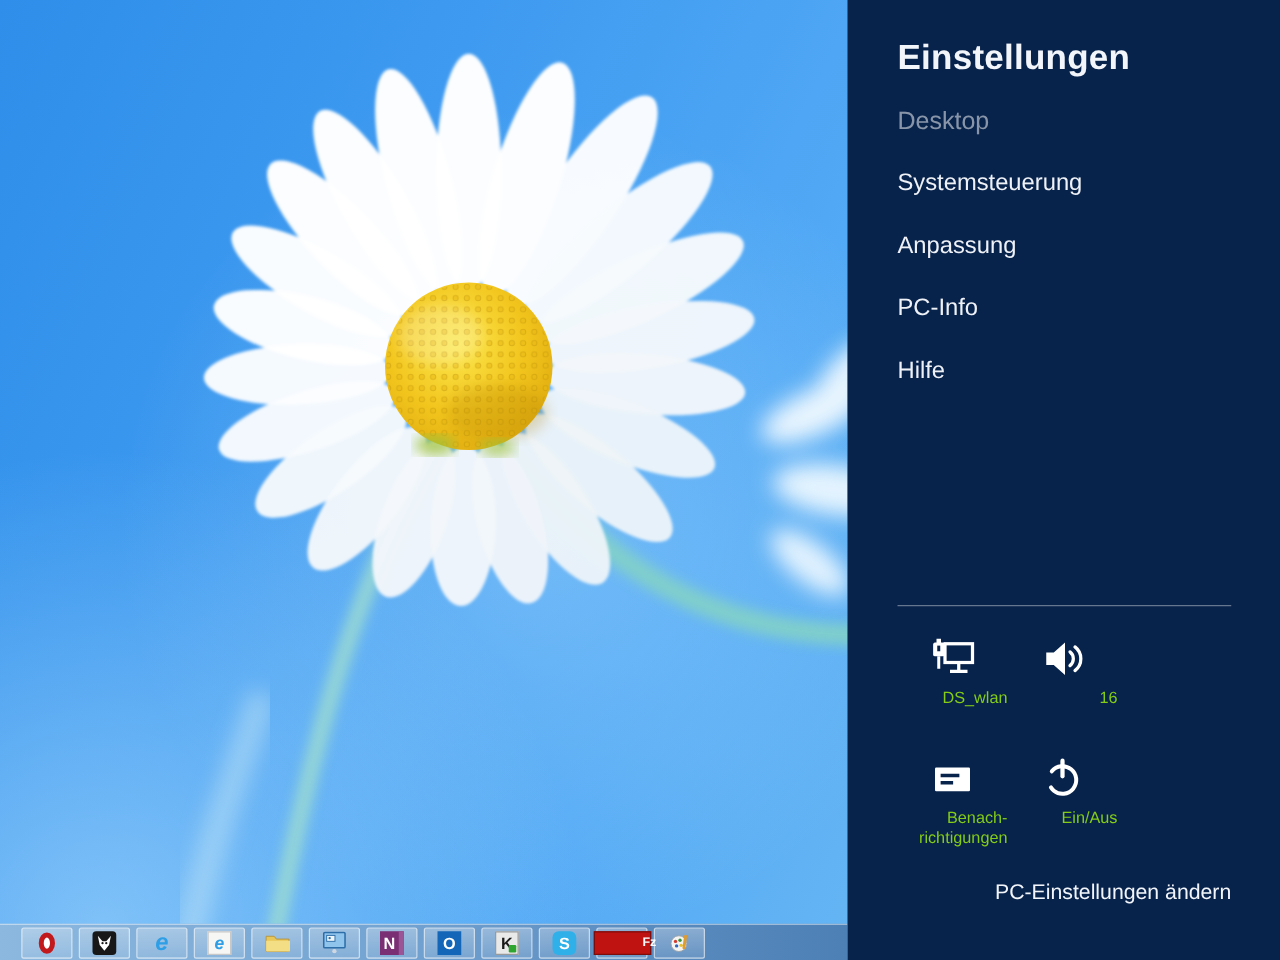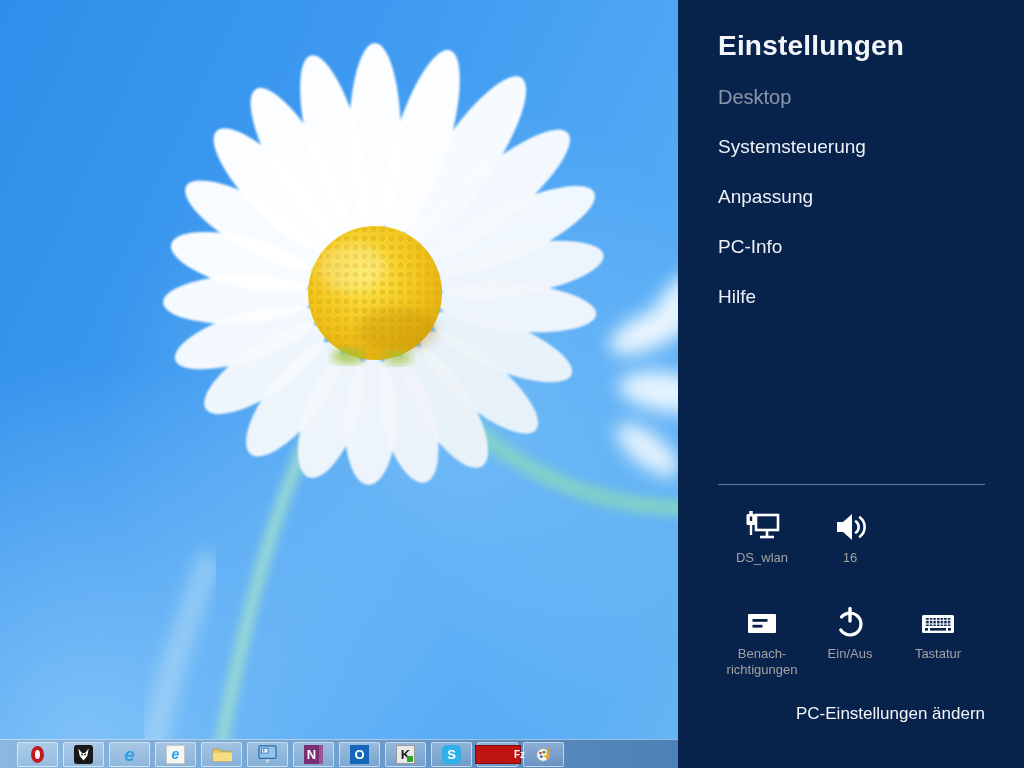"DS_wlan" .tile .tlabel { color: #a3a3a3 -> #84cc16; text-align: none -> right }
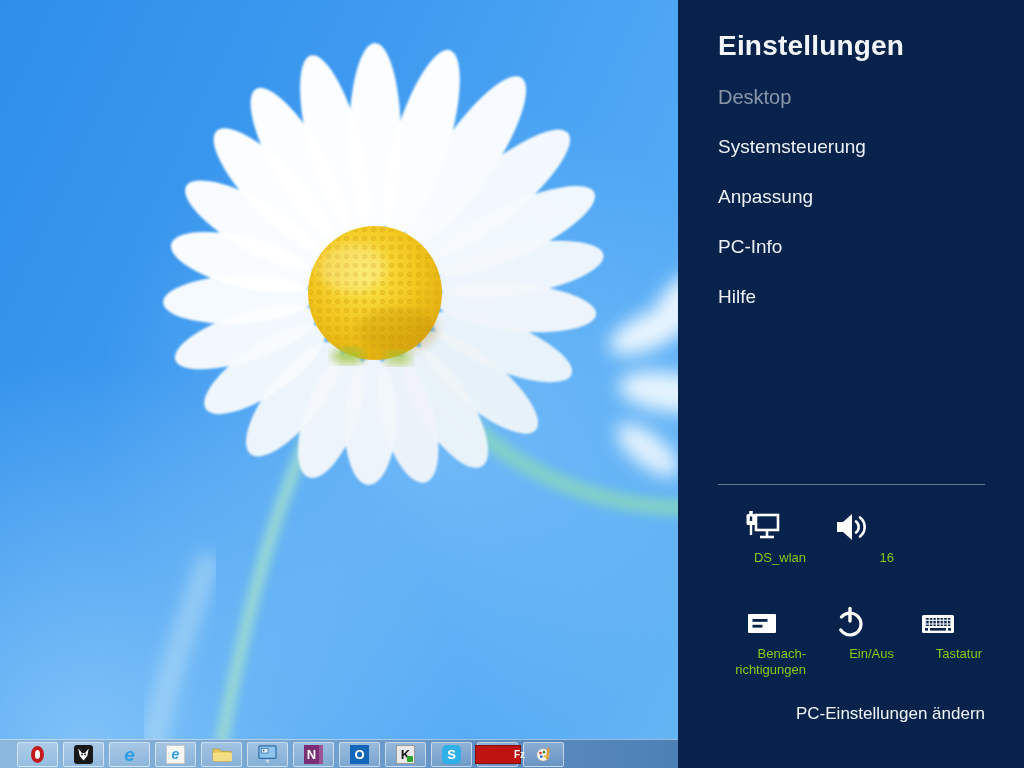"Tastatur" div.tile { html: <div> <div> <svg> <defs> <pattern> <rect></rect> </pattern> </defs> <rect></rect> <rect></rect> <rect></rect> <rect></rect> <rect></rect> </svg> </div> <div>Tastatur</div> </div> -> none }
